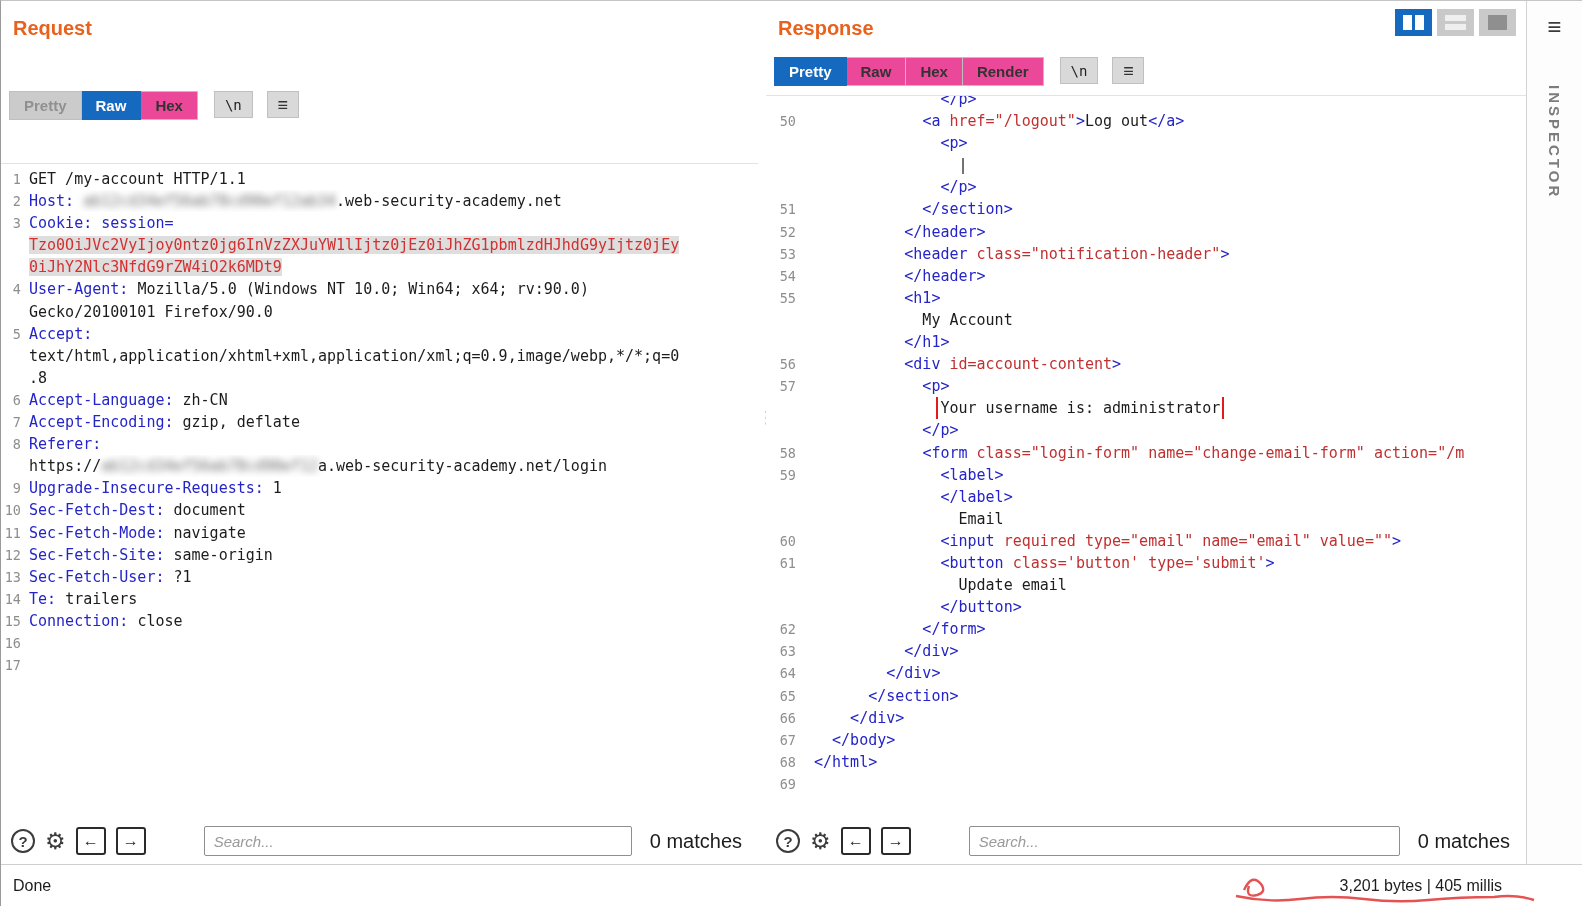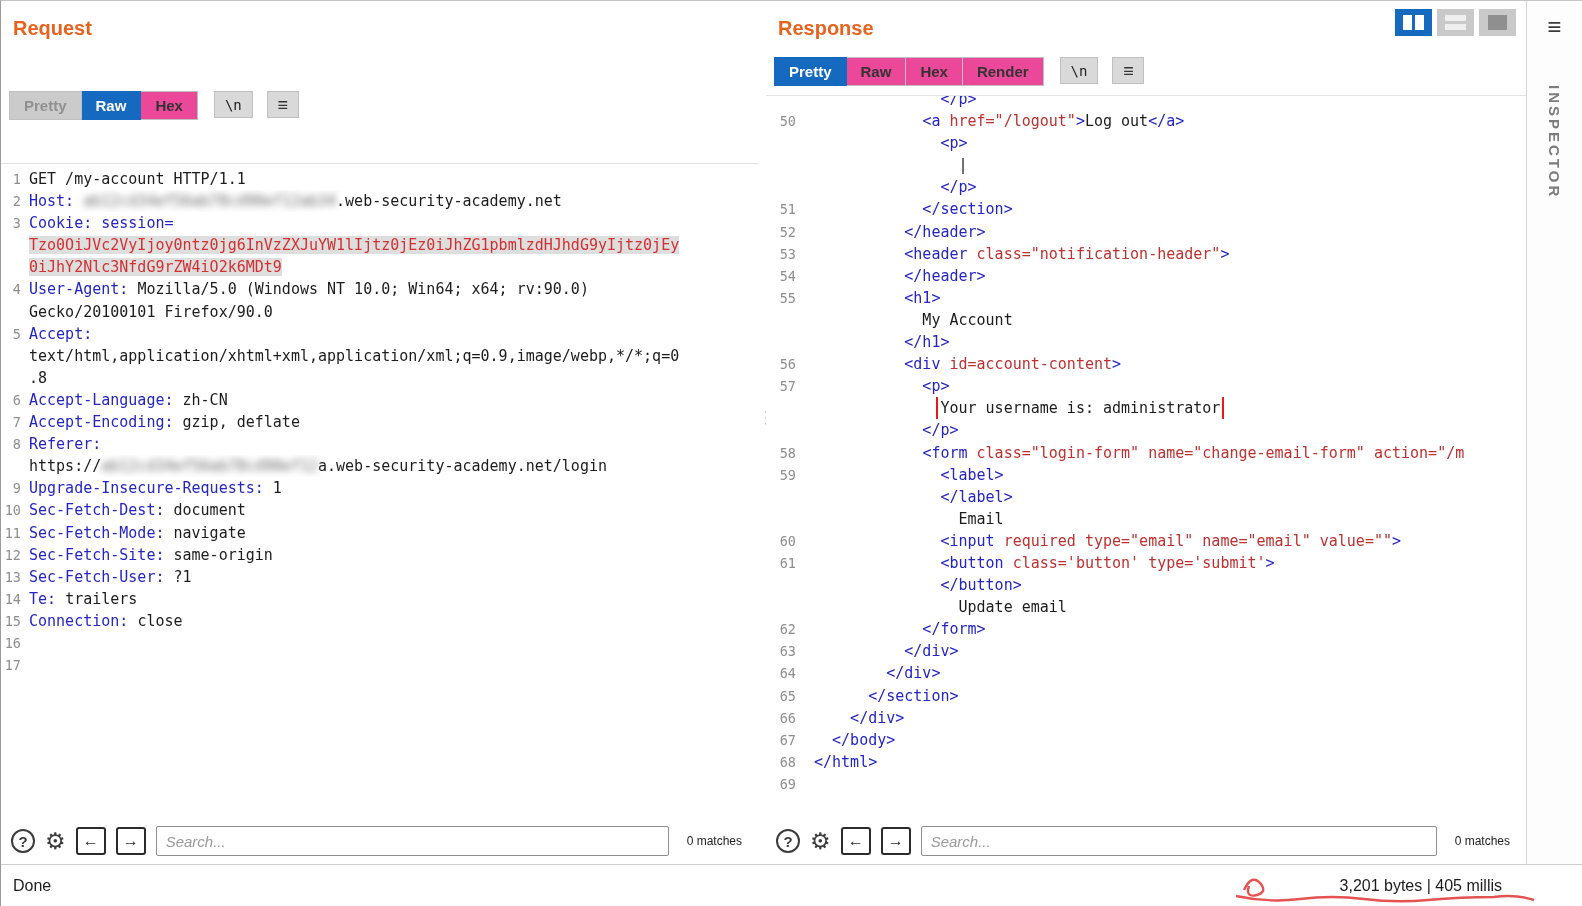"</button>" div.row { order: before "Update email" -> after "Update email" }
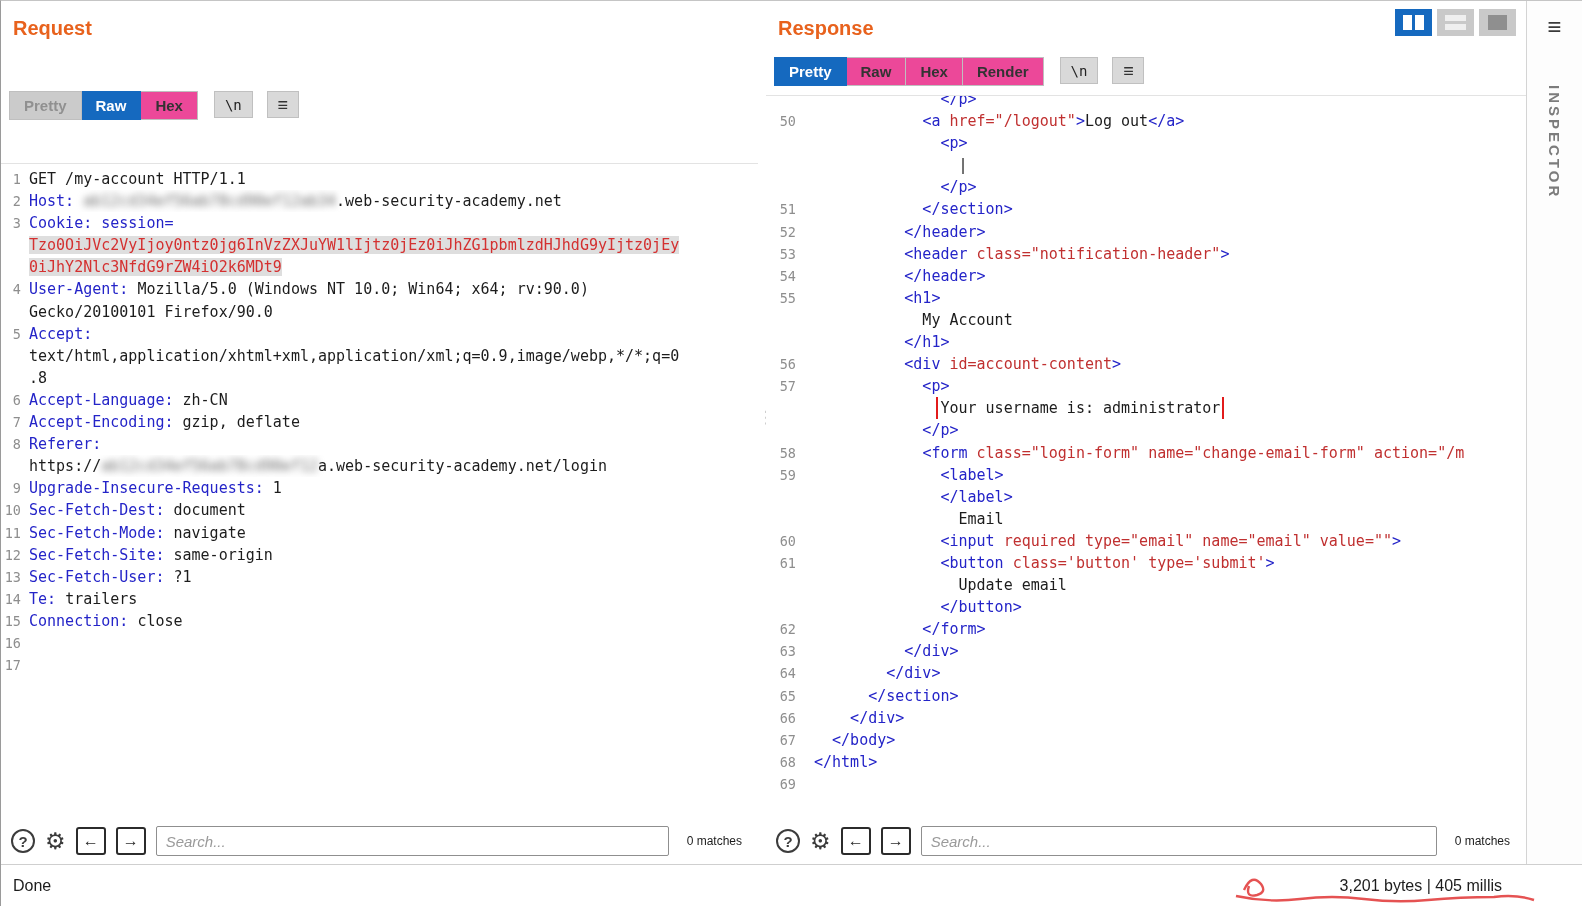"Search..." .search-input { margin-left: none -> 48px }
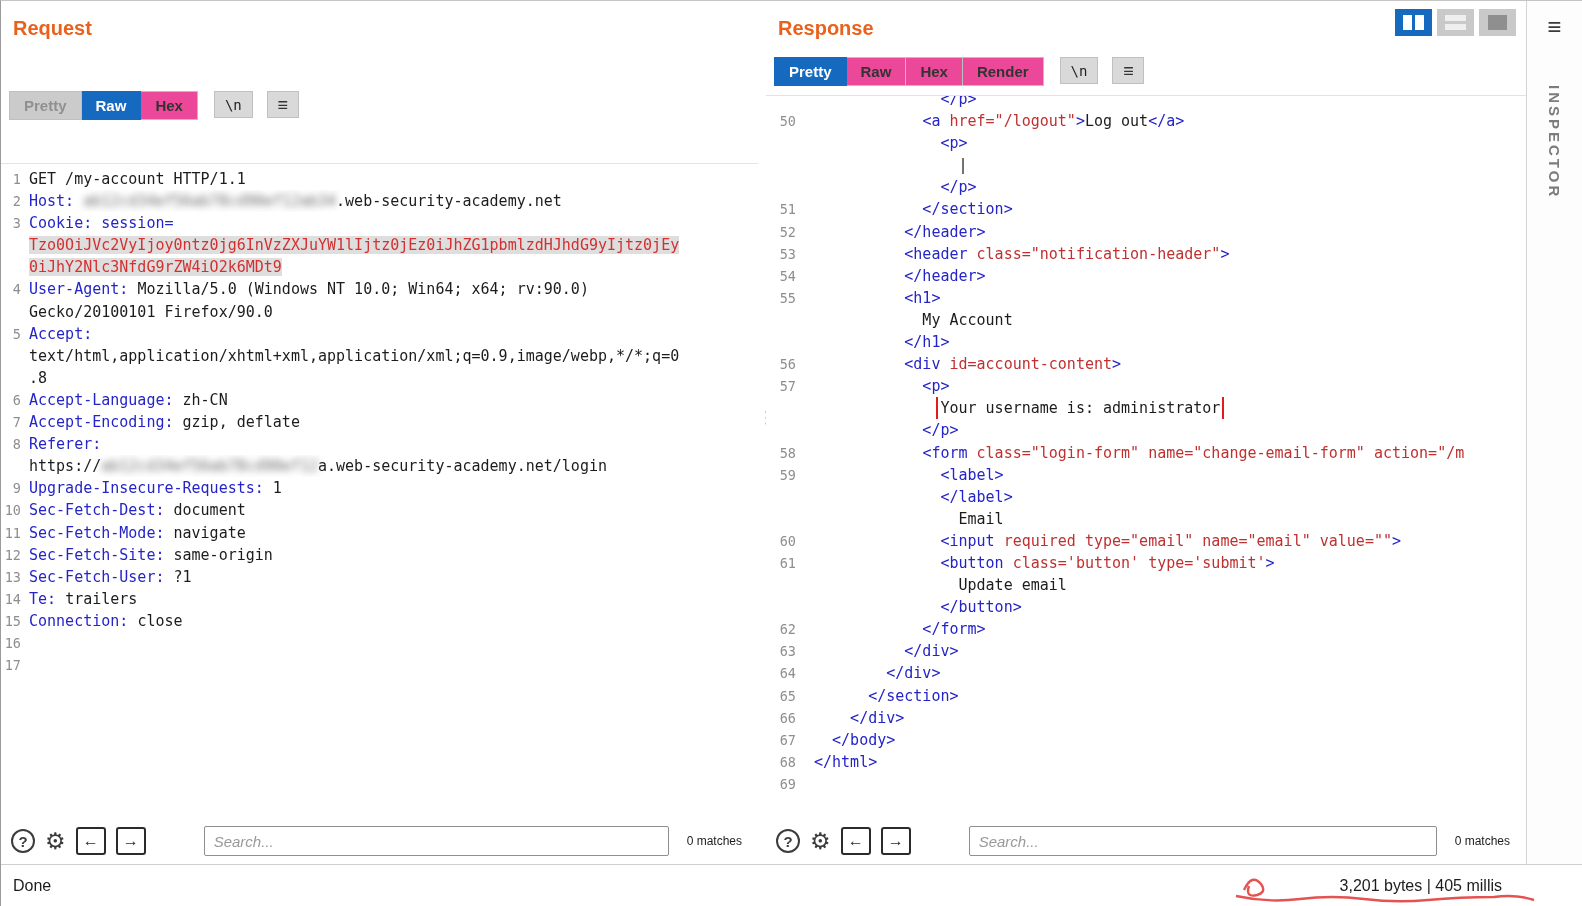"0 matches" .matches { font-size: 12px -> 20px }
